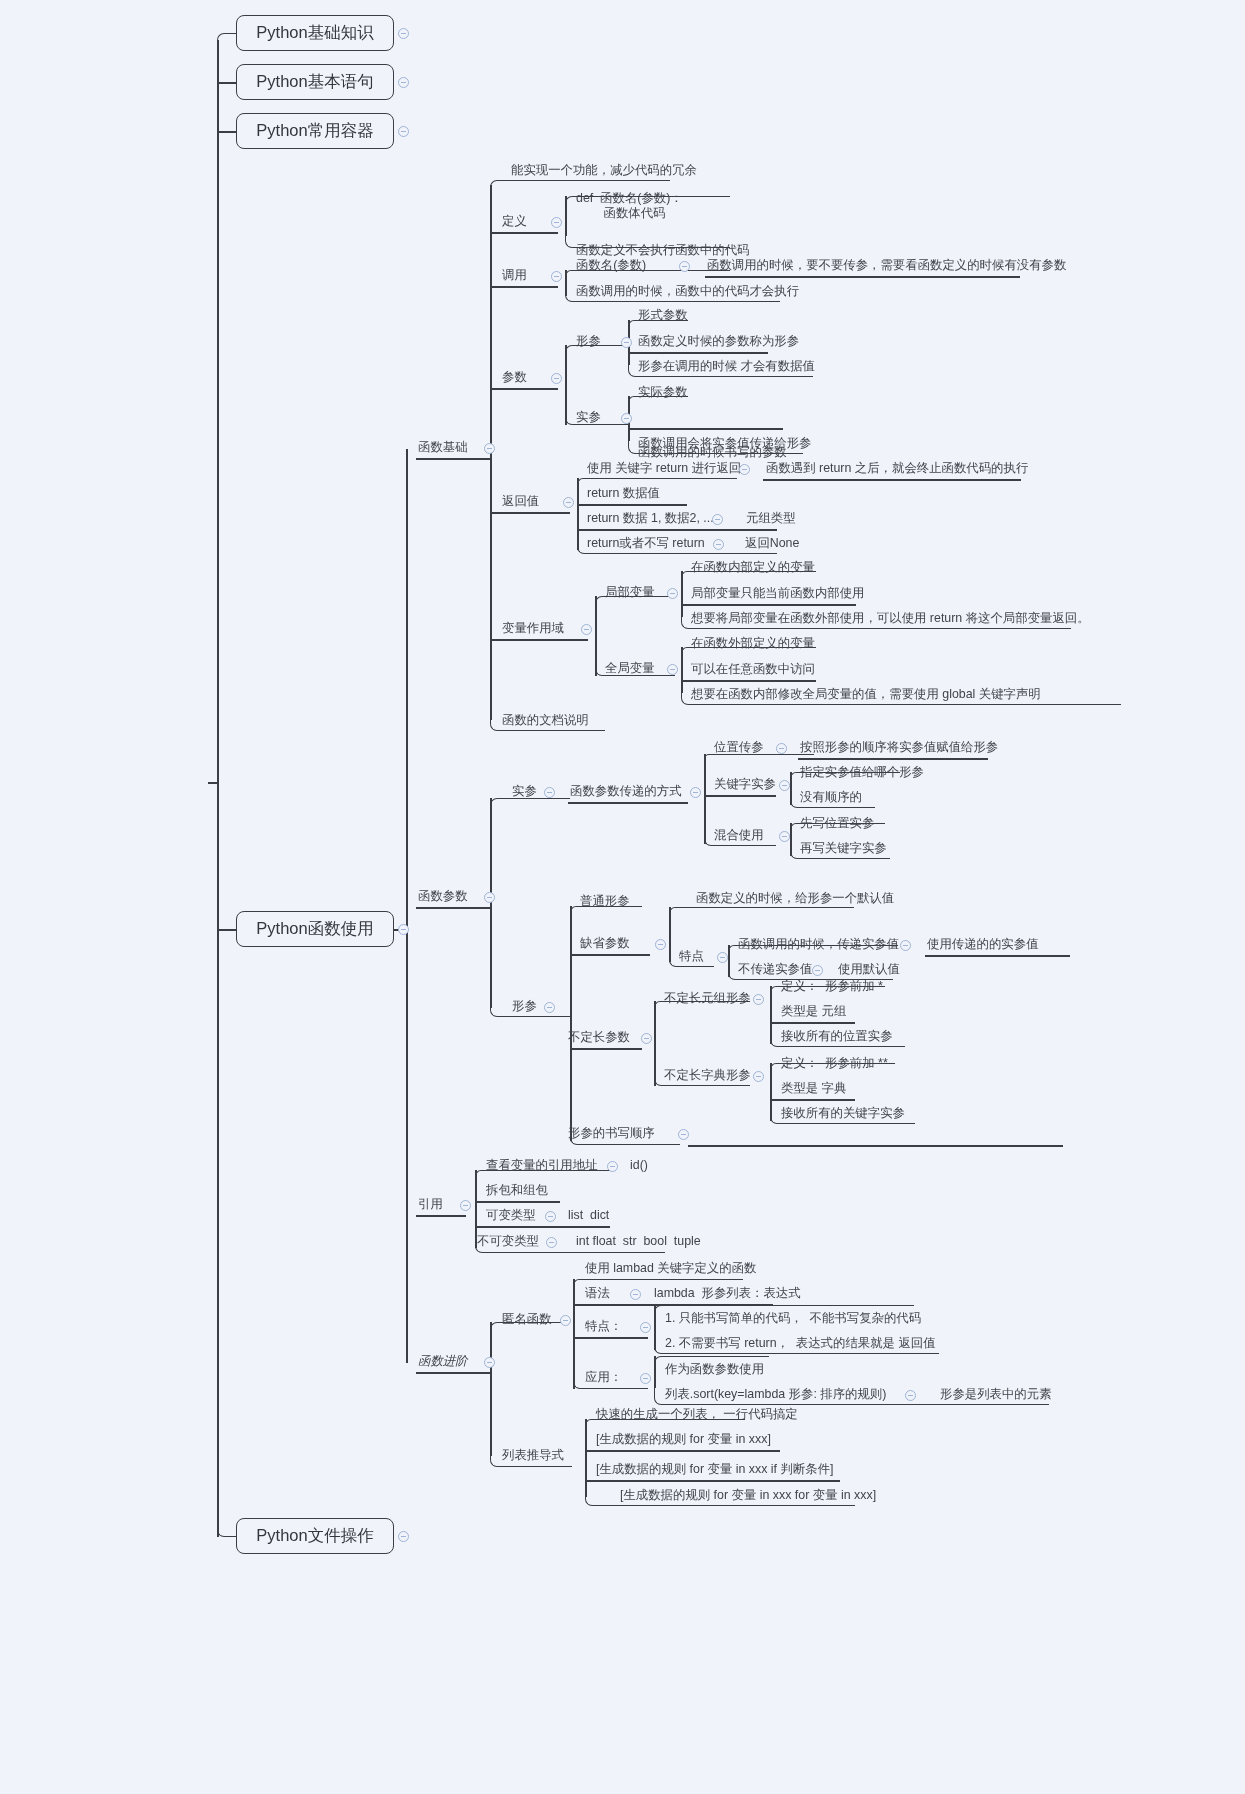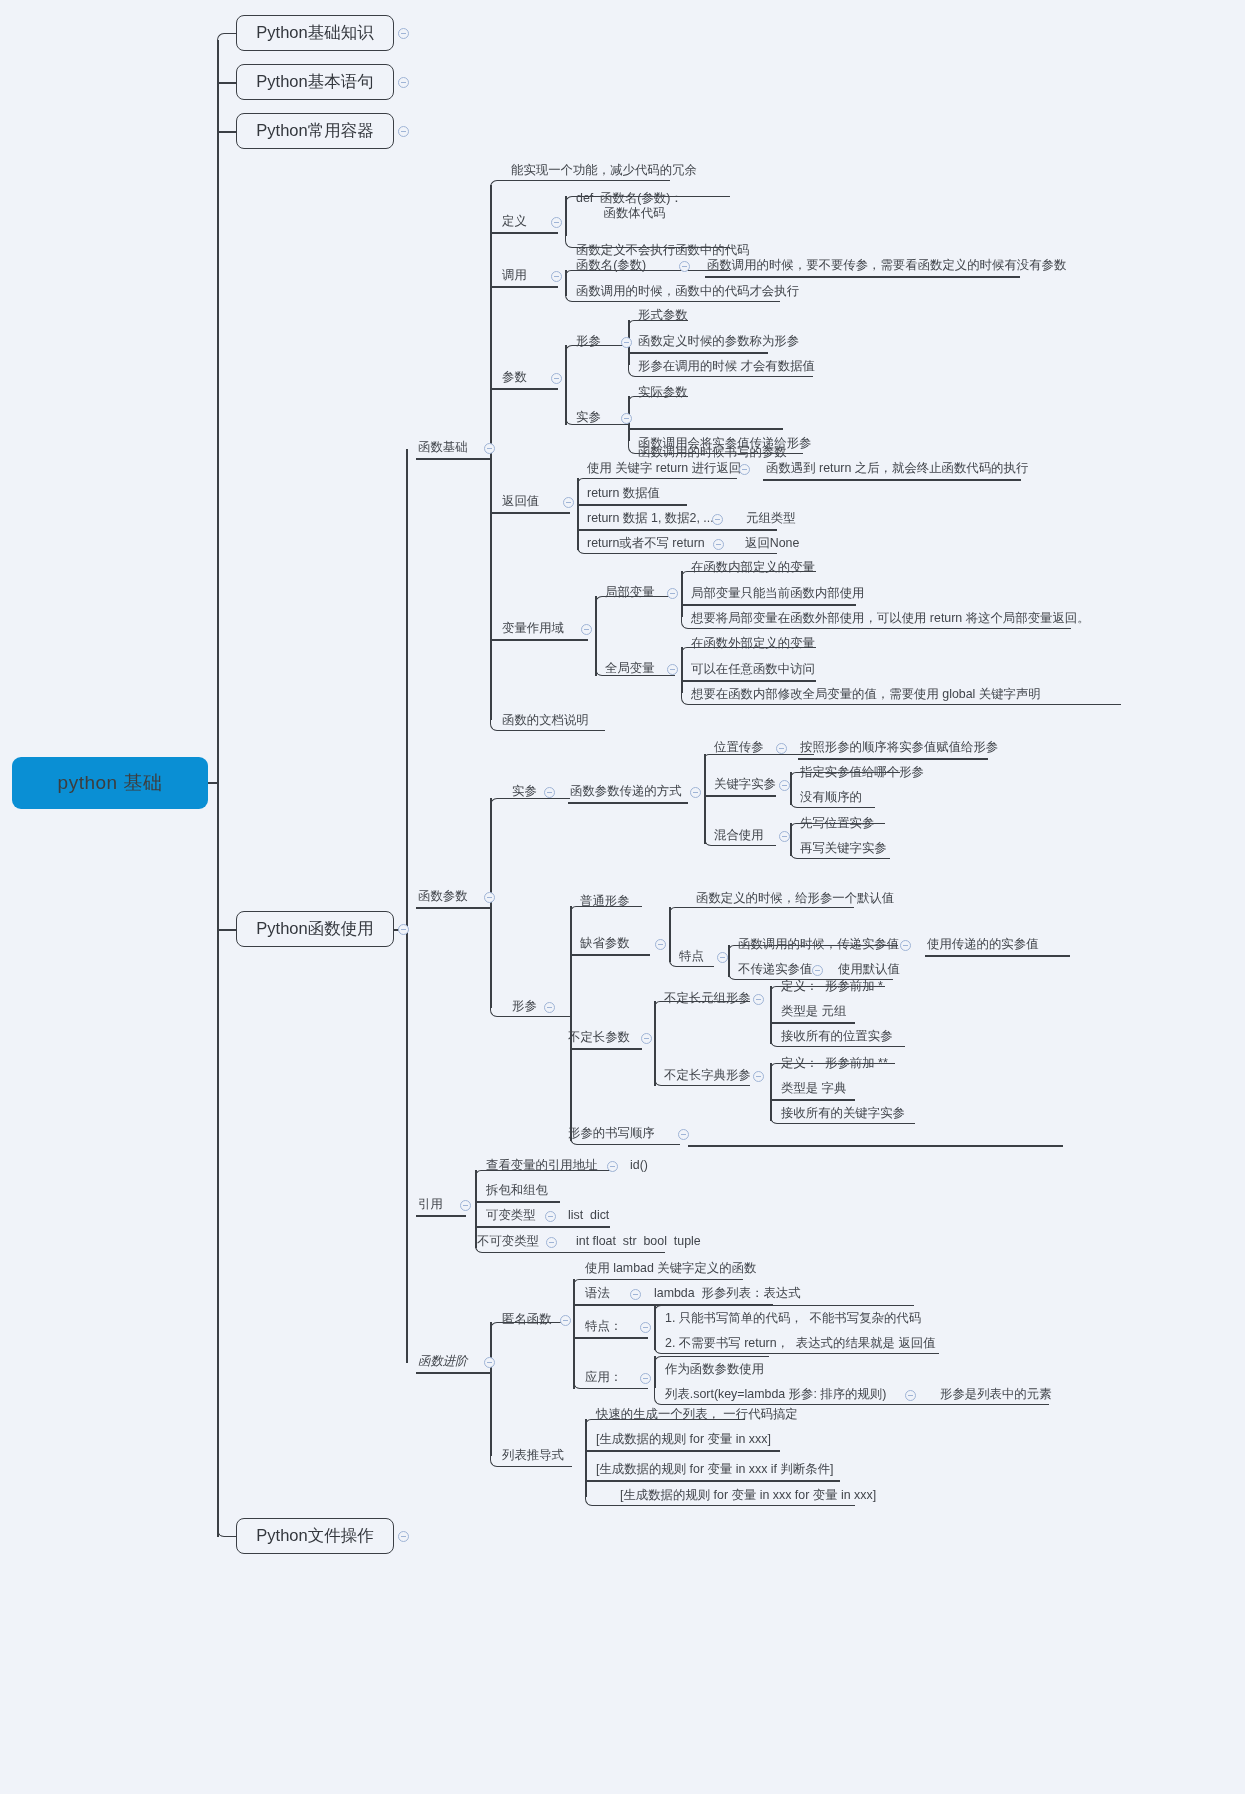"python 基础" div.root-node { html: <div> <span>python 基础</span> </div> -> none }
